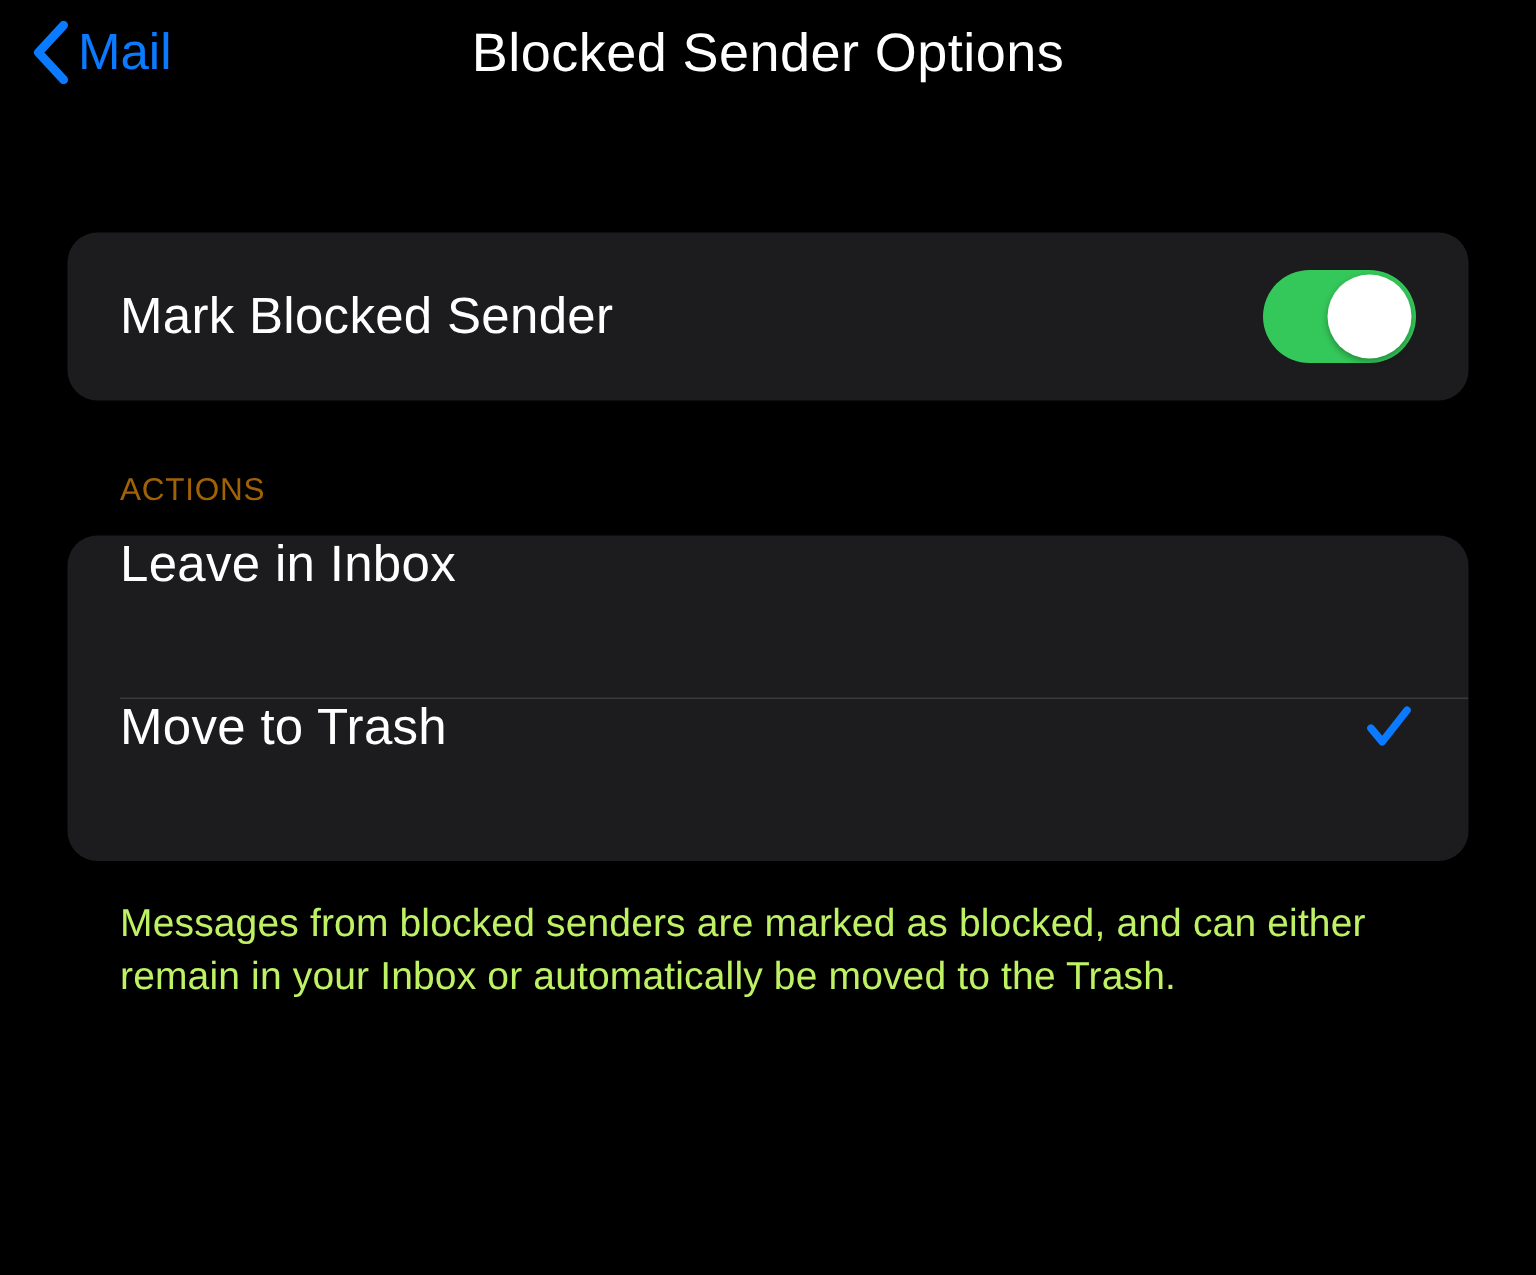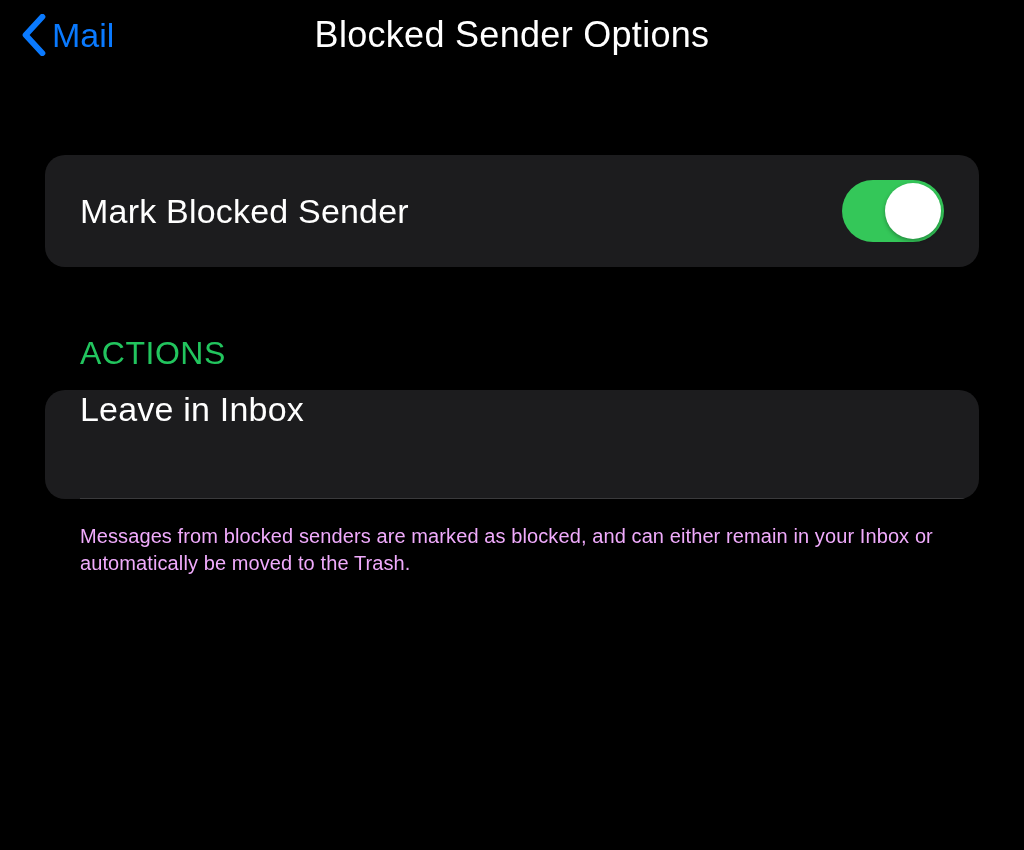"ACTIONS" .section-header { color: #22c55e -> #a16207; font-size: 32px -> 21px; margin-top: 68px -> 48px }
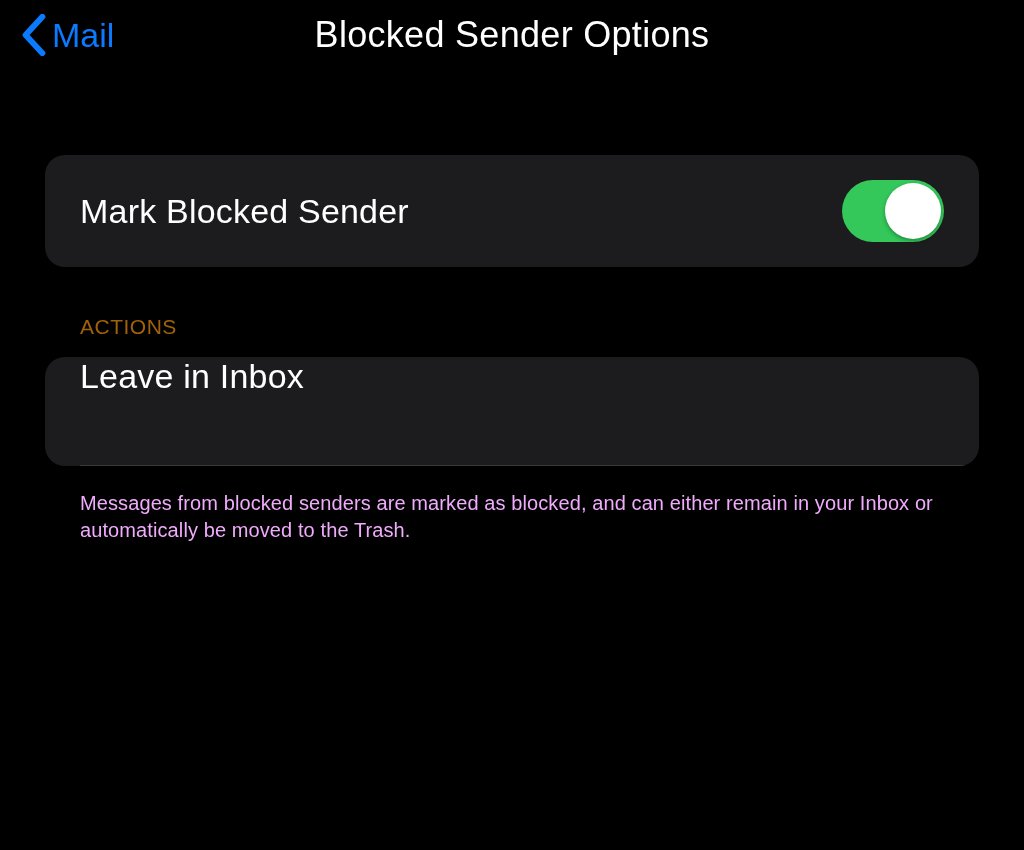"Move to Trash" div.cell-option { html: none -> <div> <span>Move to Trash</span> <span> <svg> <path></path> </svg> </span> </div> }
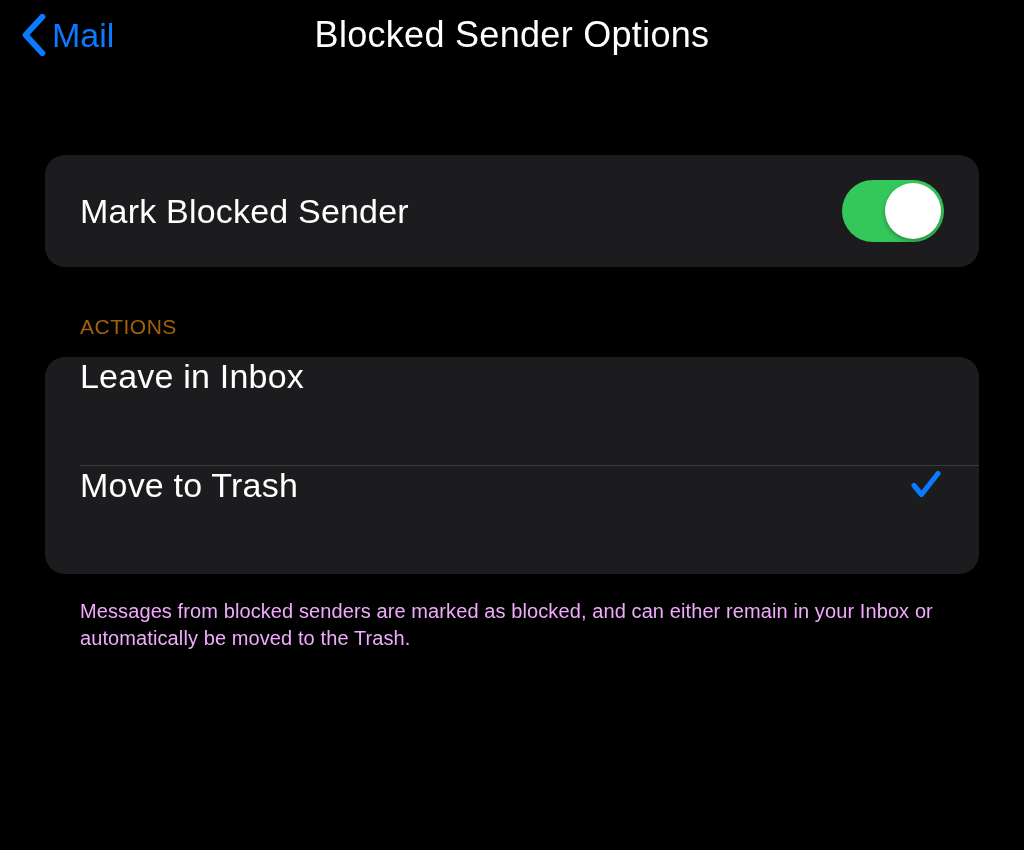"Messages from blocked senders are" .footer-text { color: #f0abfc -> #bef264; font-size: 20px -> 26px }
